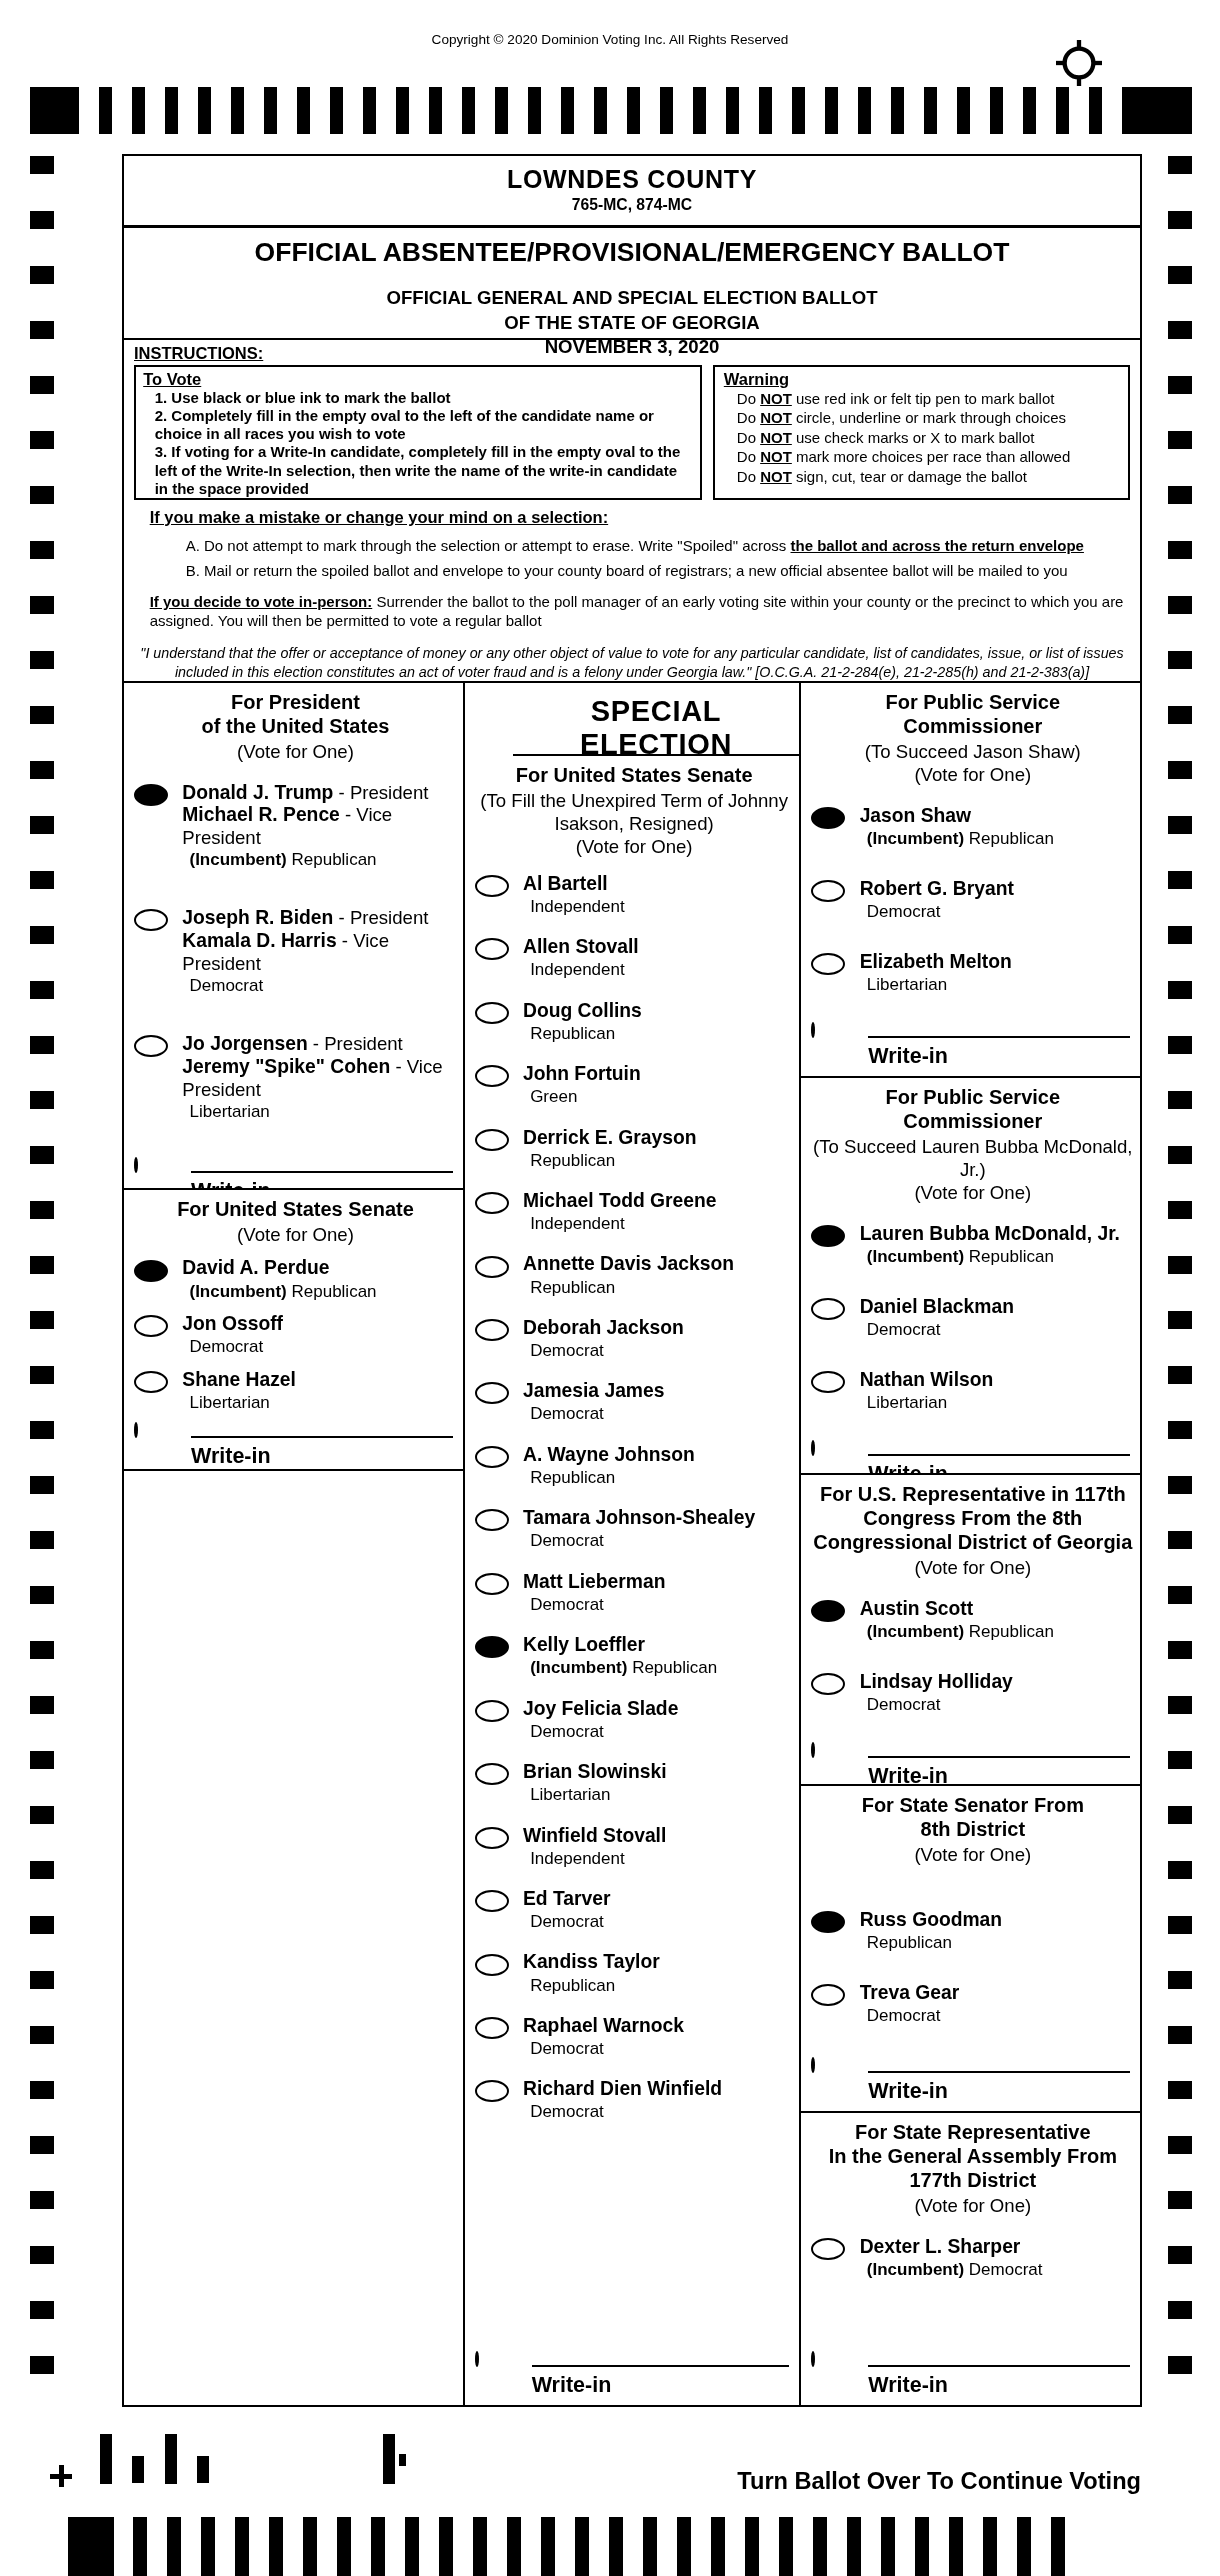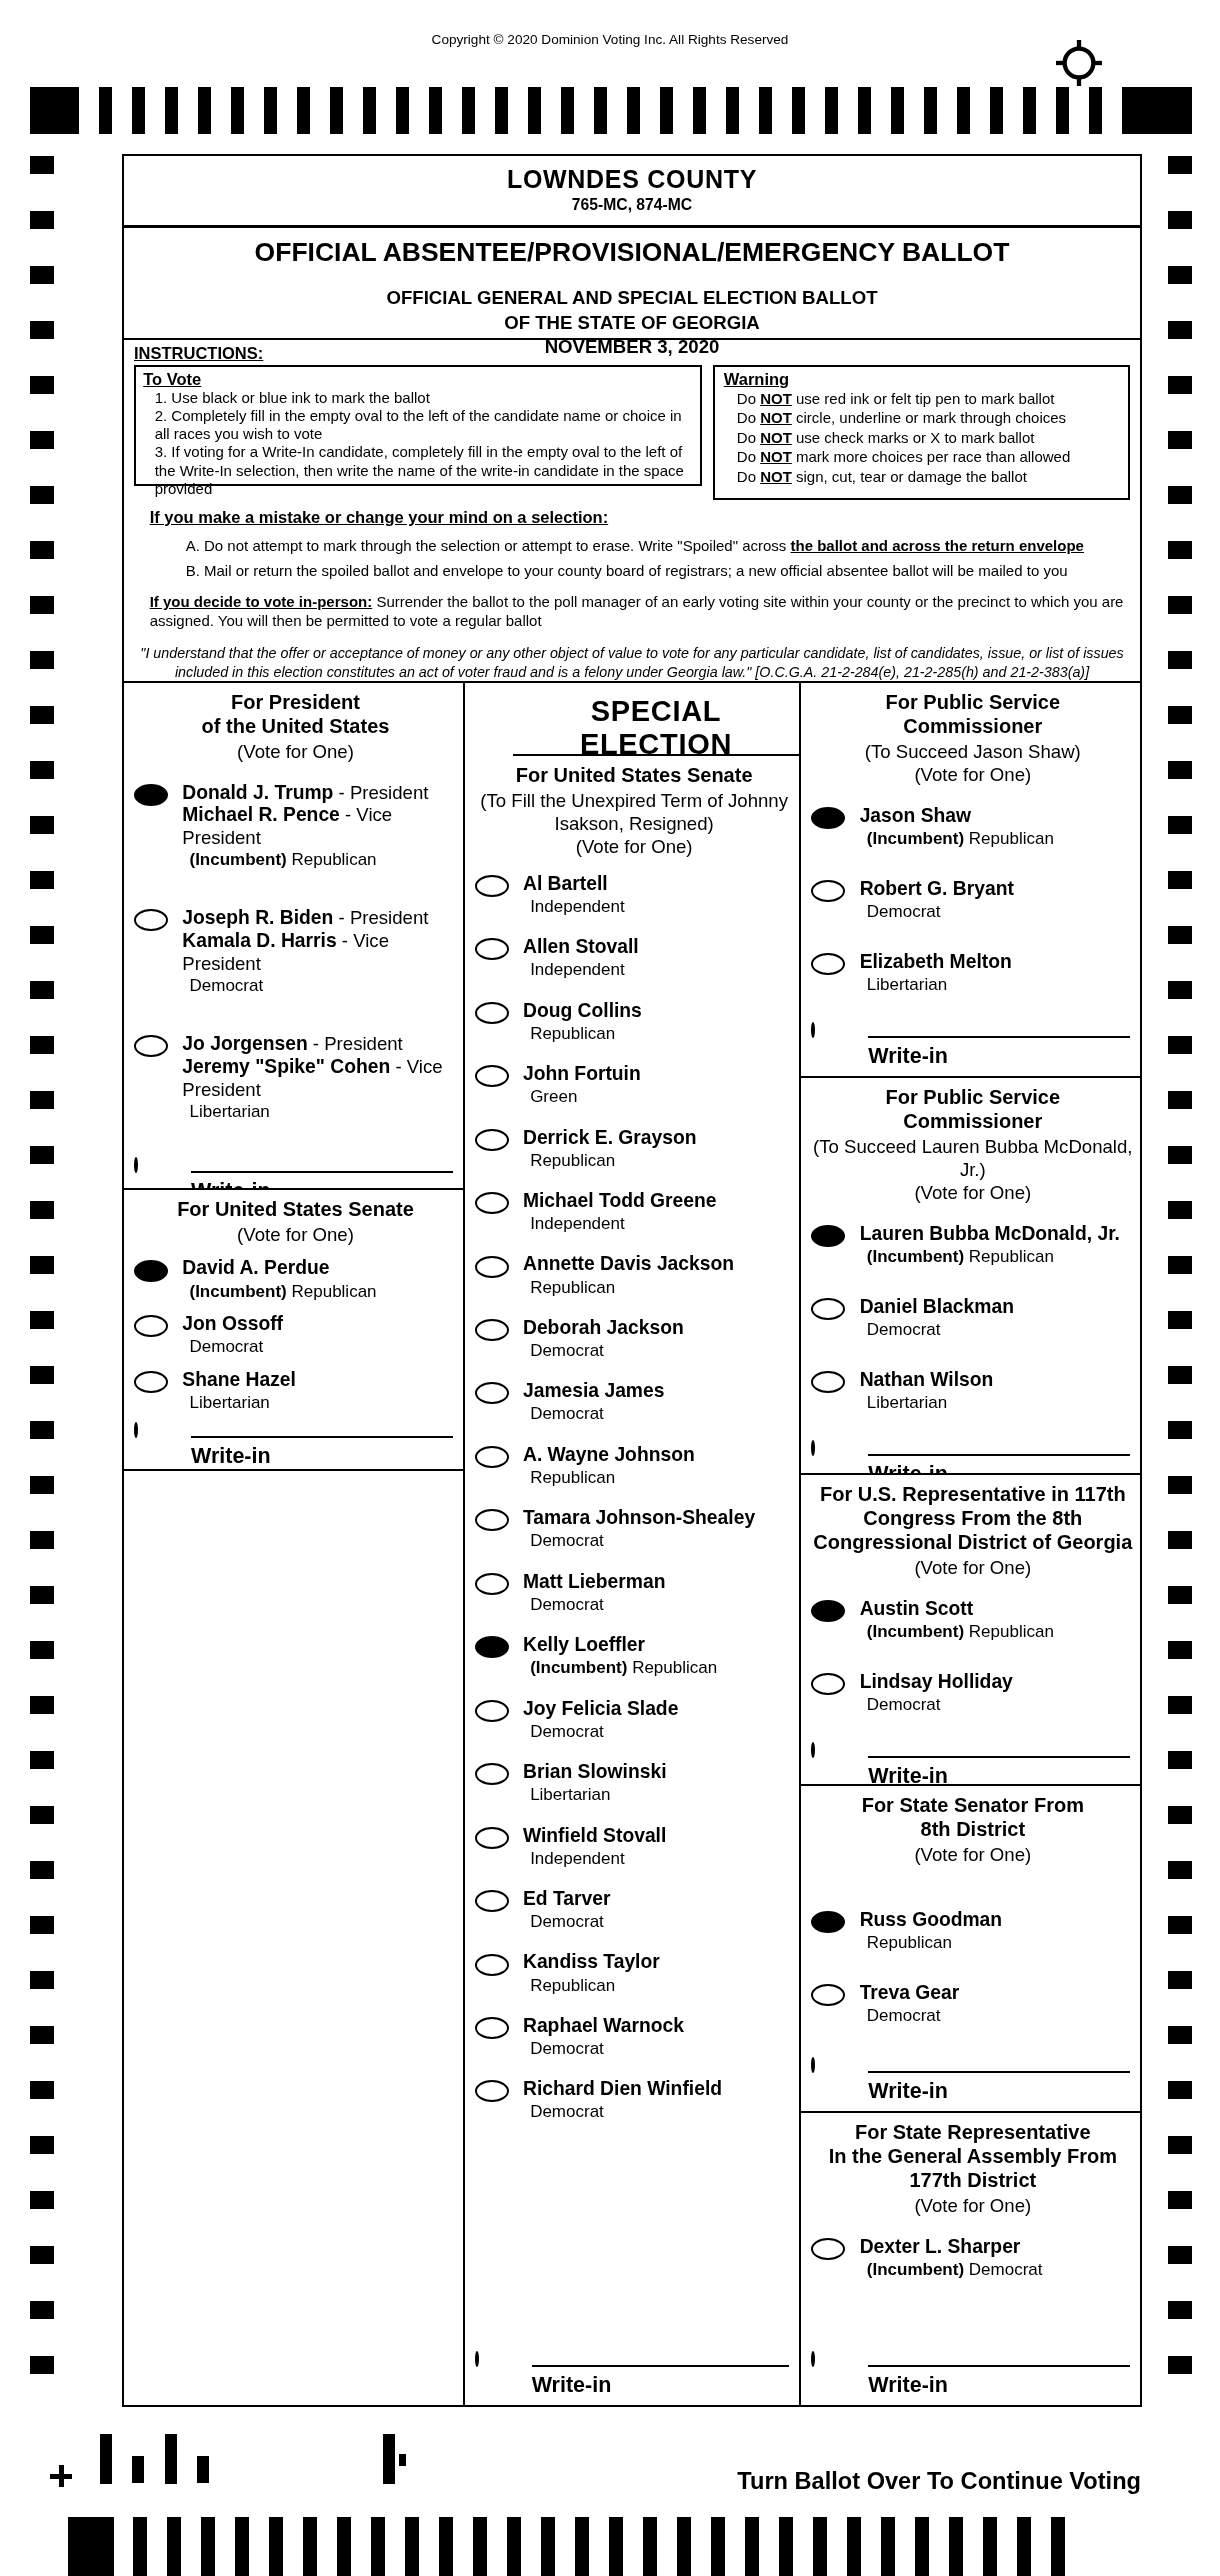"To Vote" .tovote-box { height: 121px -> 135px }
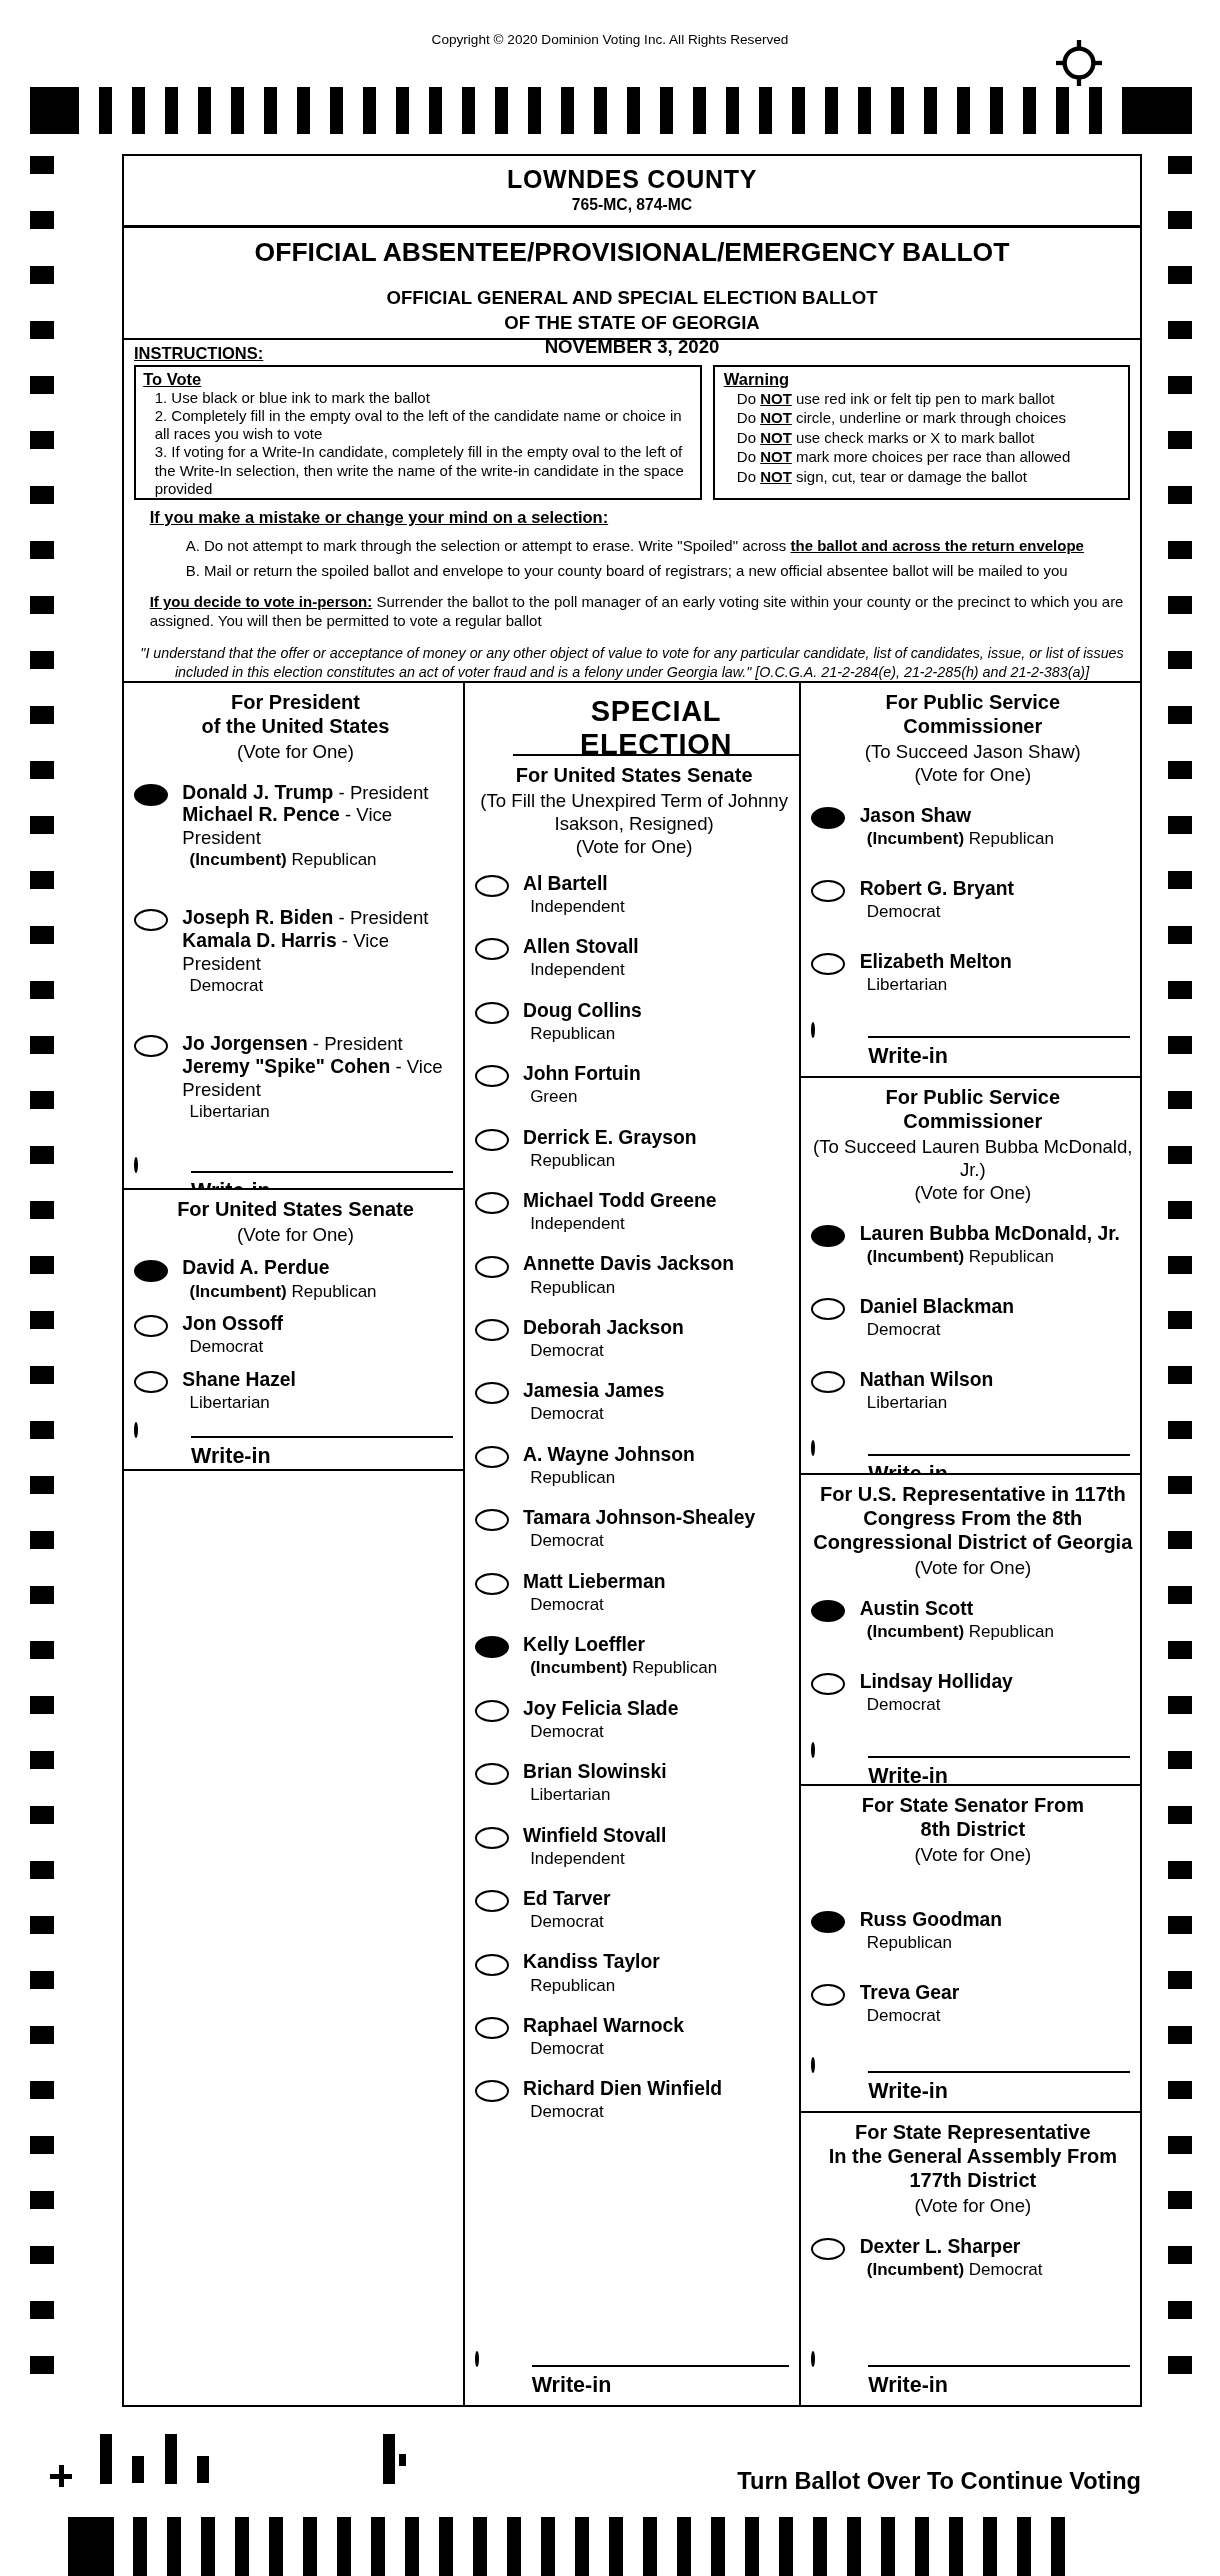"1. Use black or blue" .tv-item { font-weight: none -> bold }
